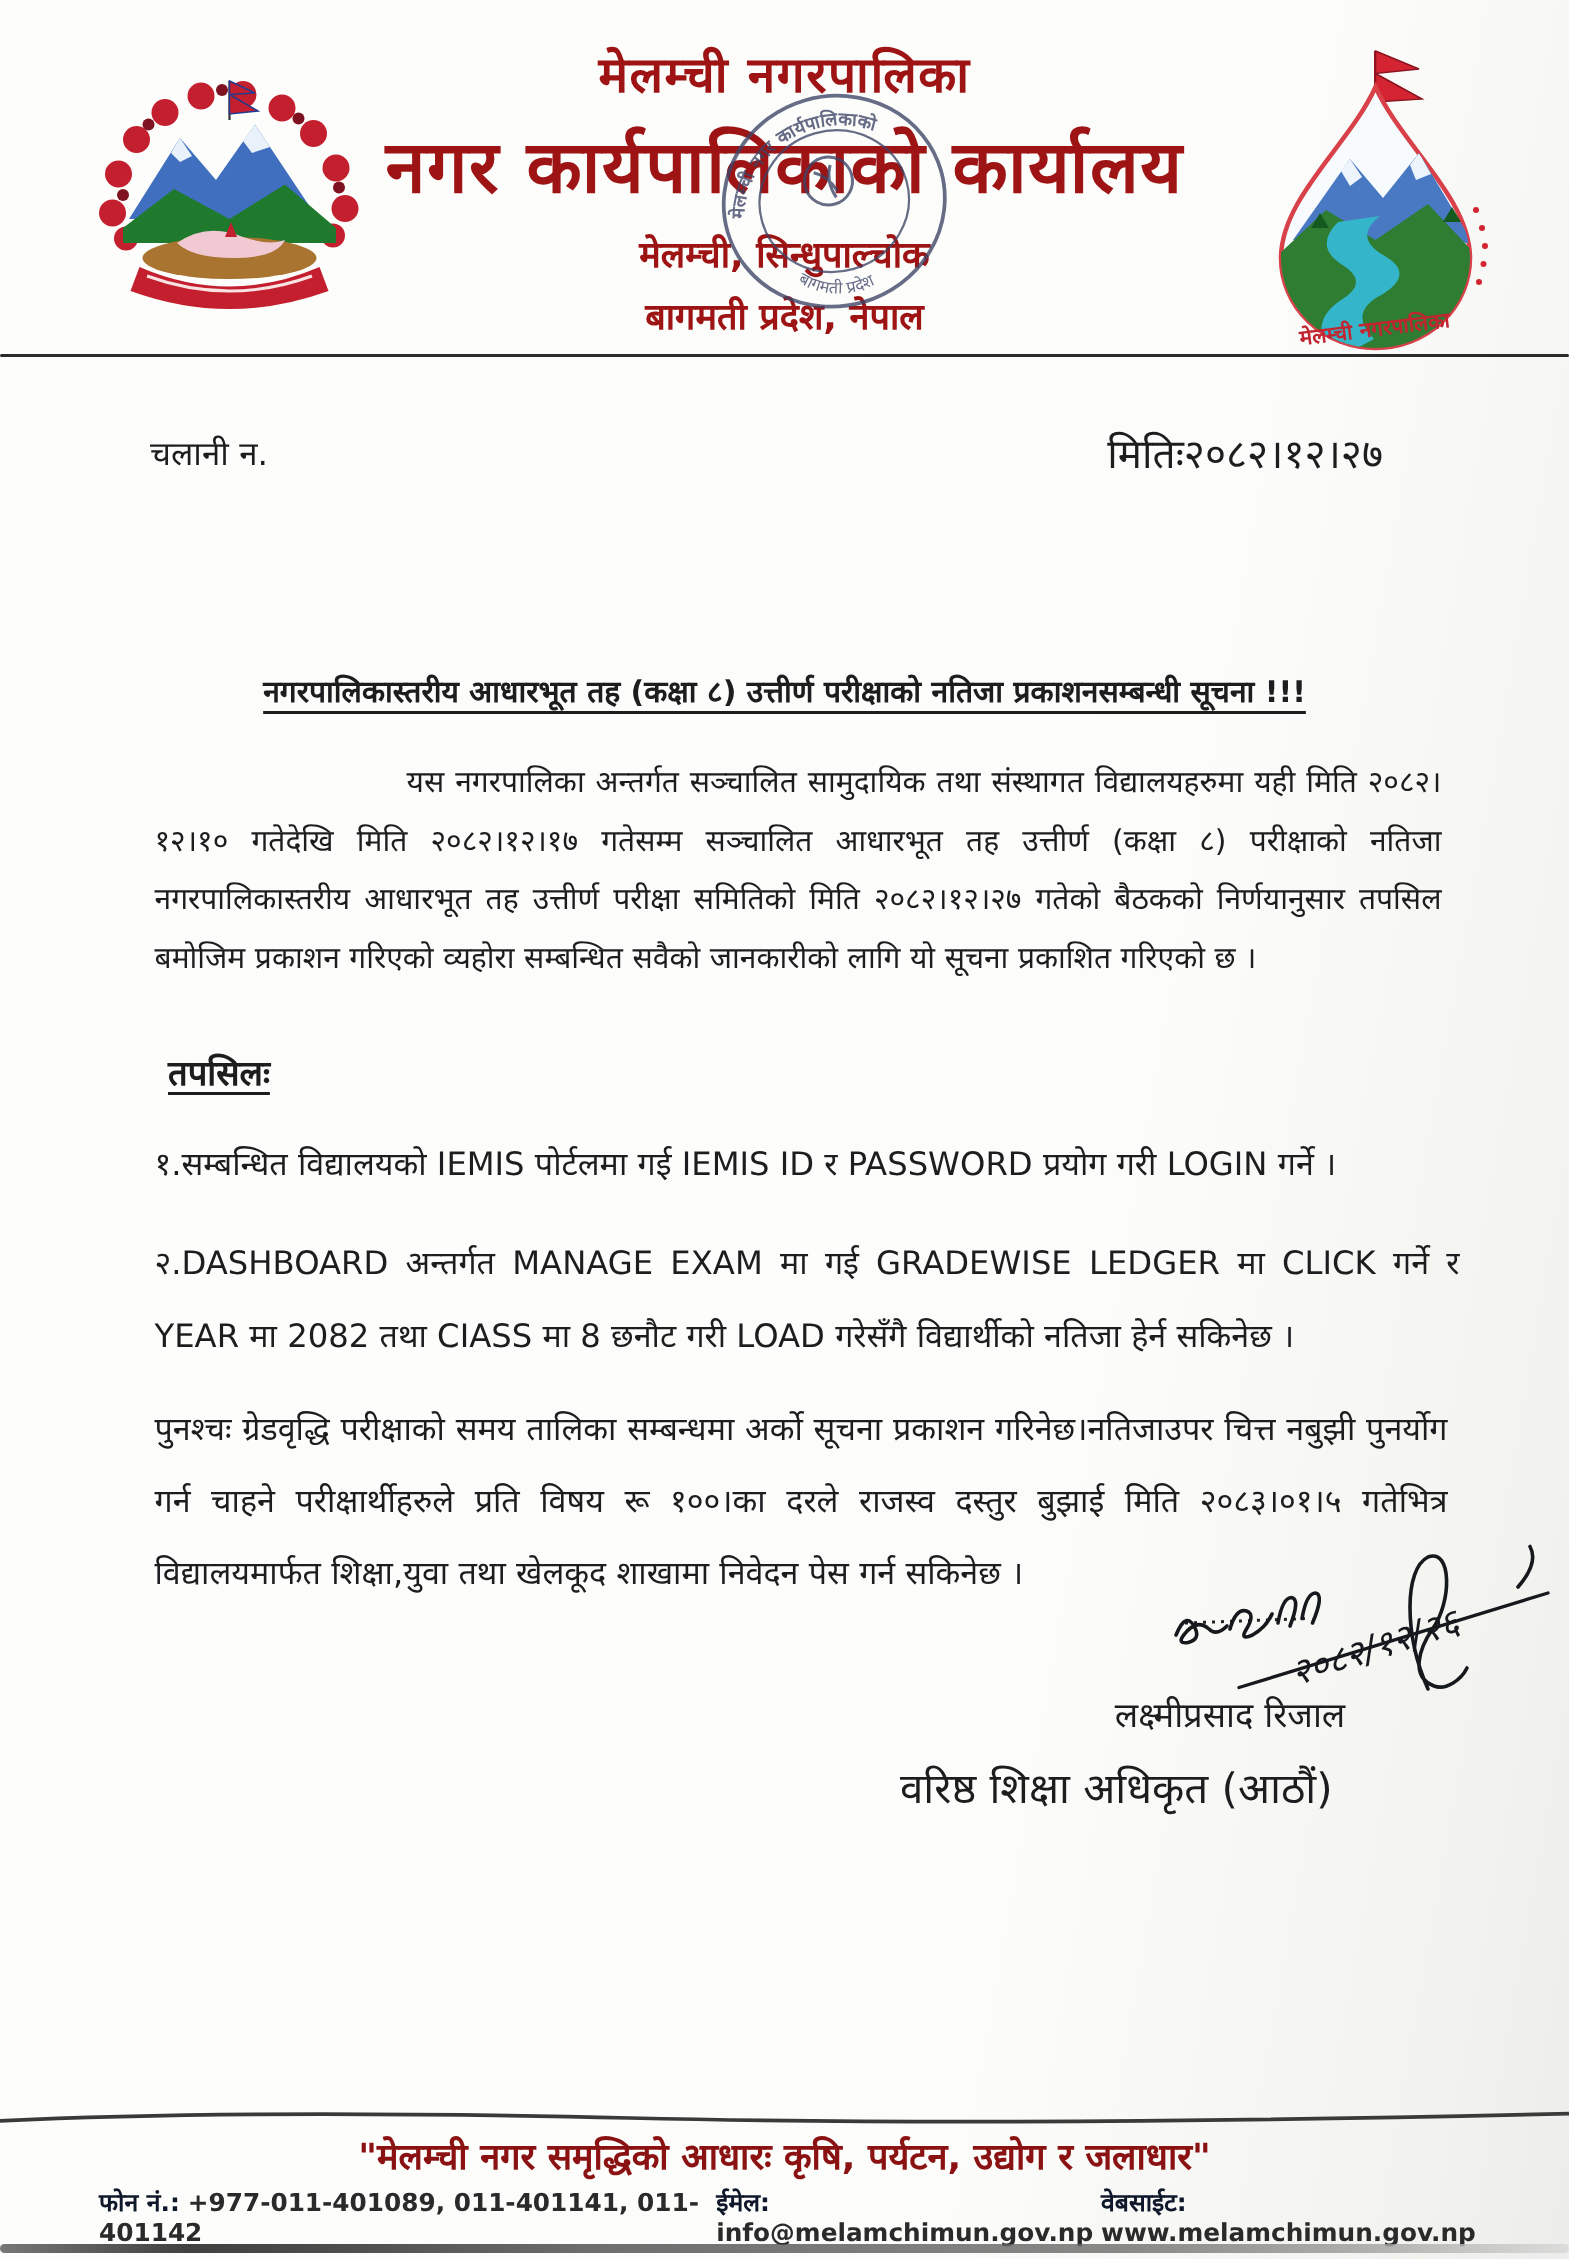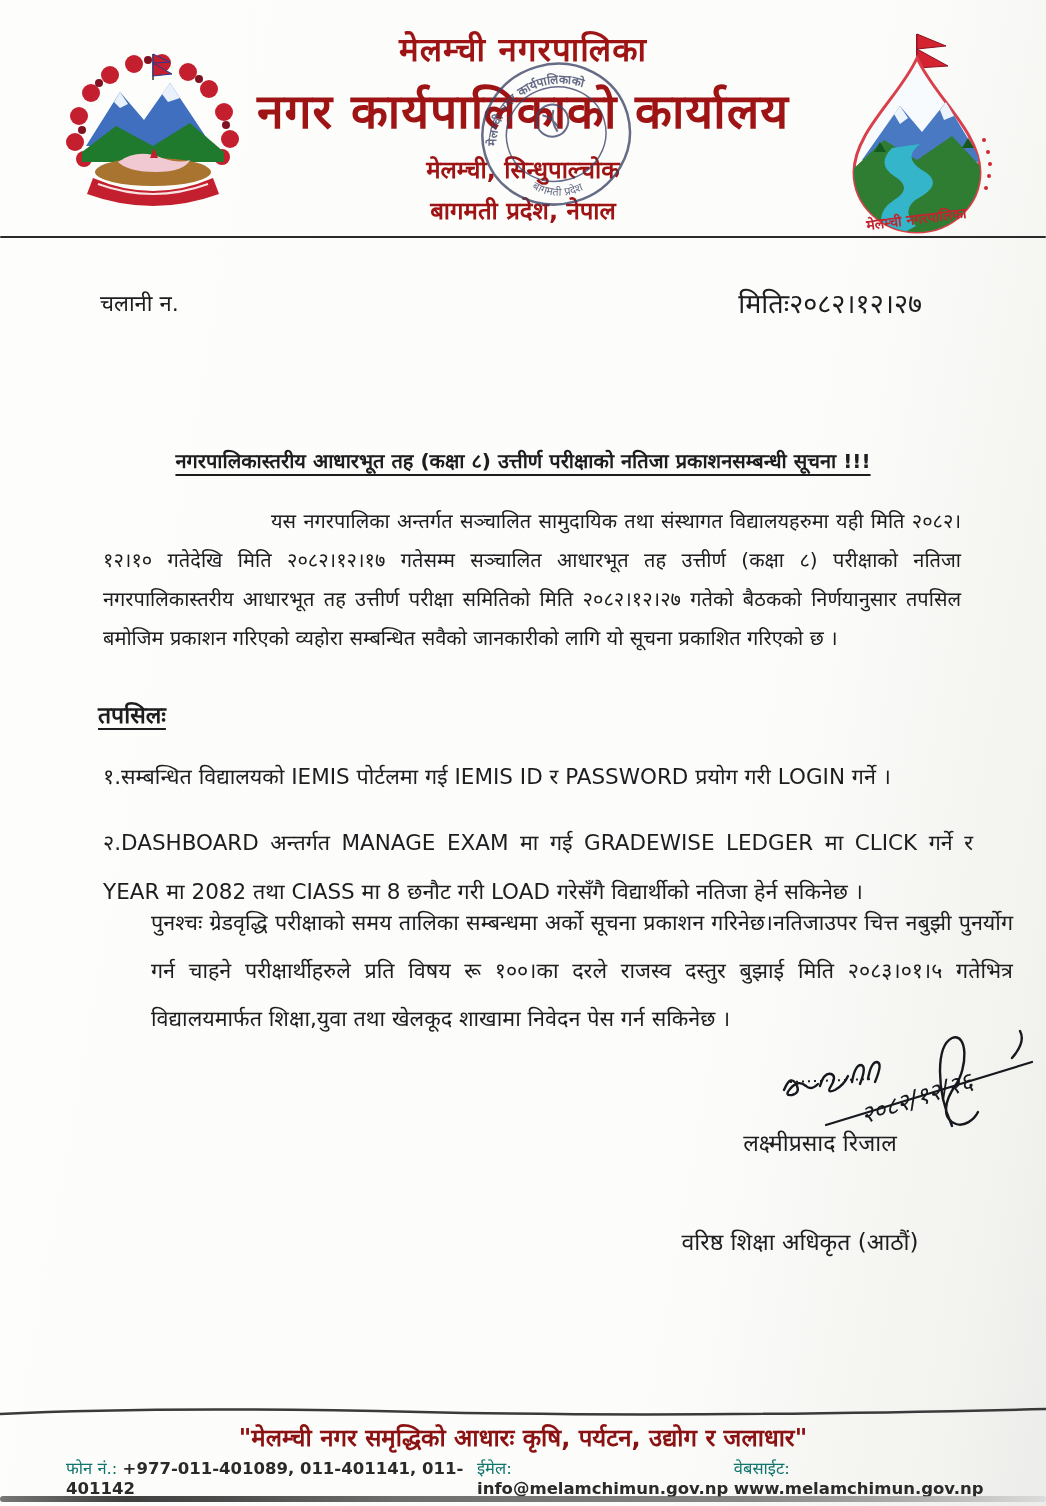"तपसिलः" .tapasil { left: 98px -> 112px }
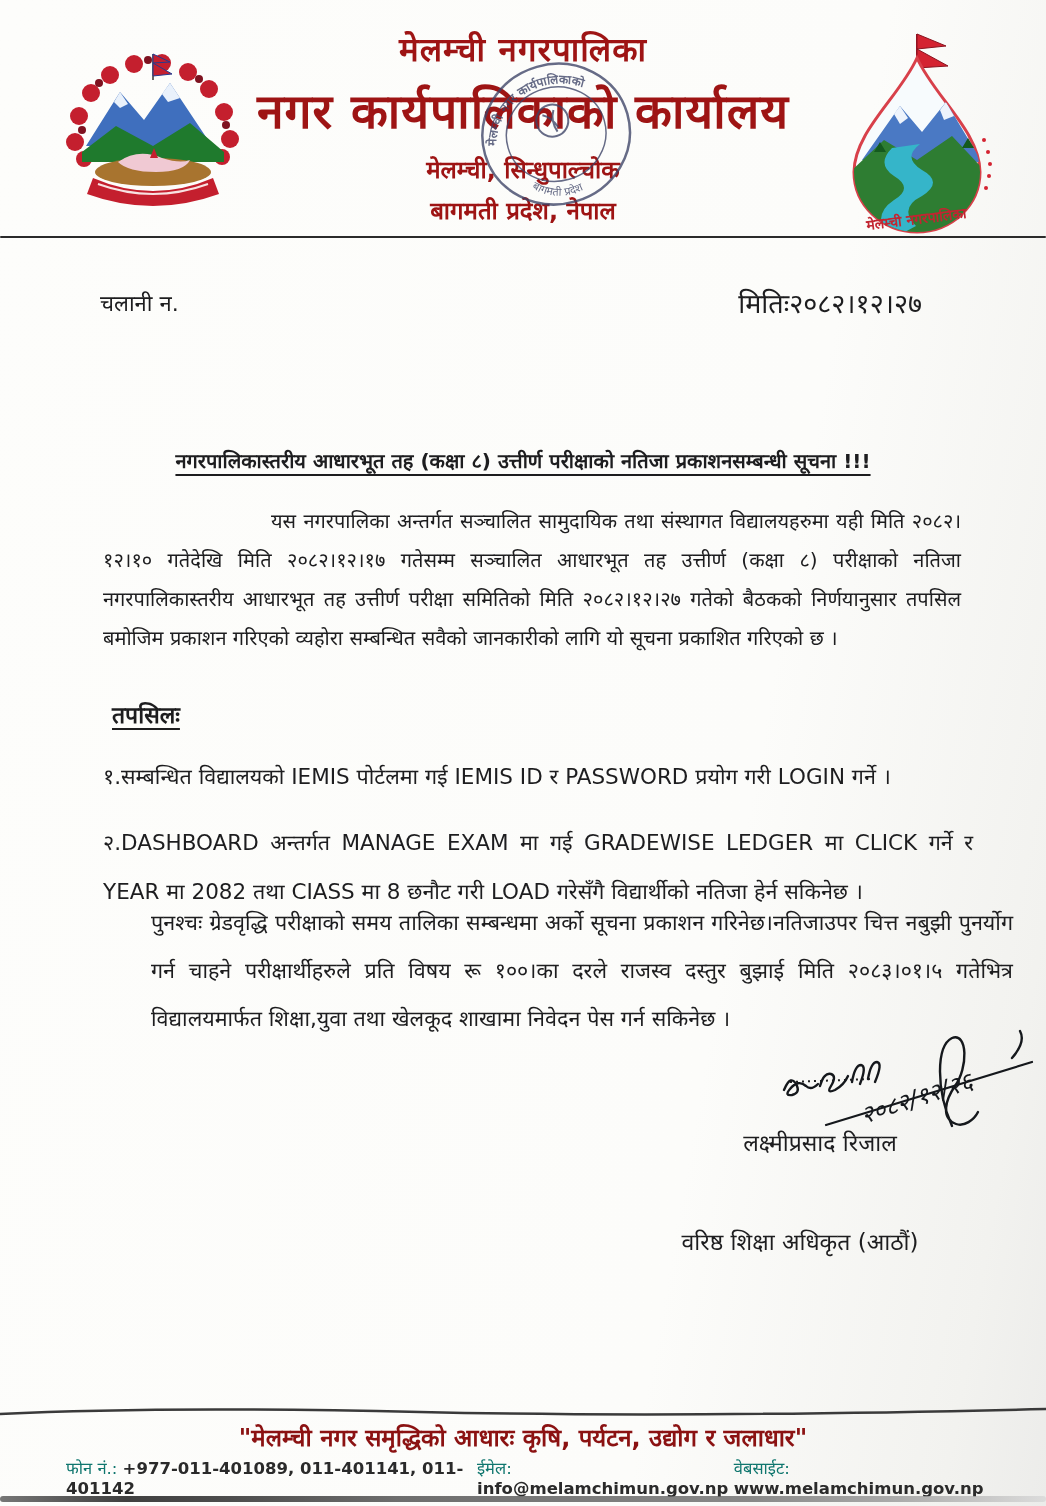"पुनश्चः ग्रेडवृद्धि परीक्षाको समय तालिका" .postscript { margin-left: 48px -> none; top: 899px -> 930px }
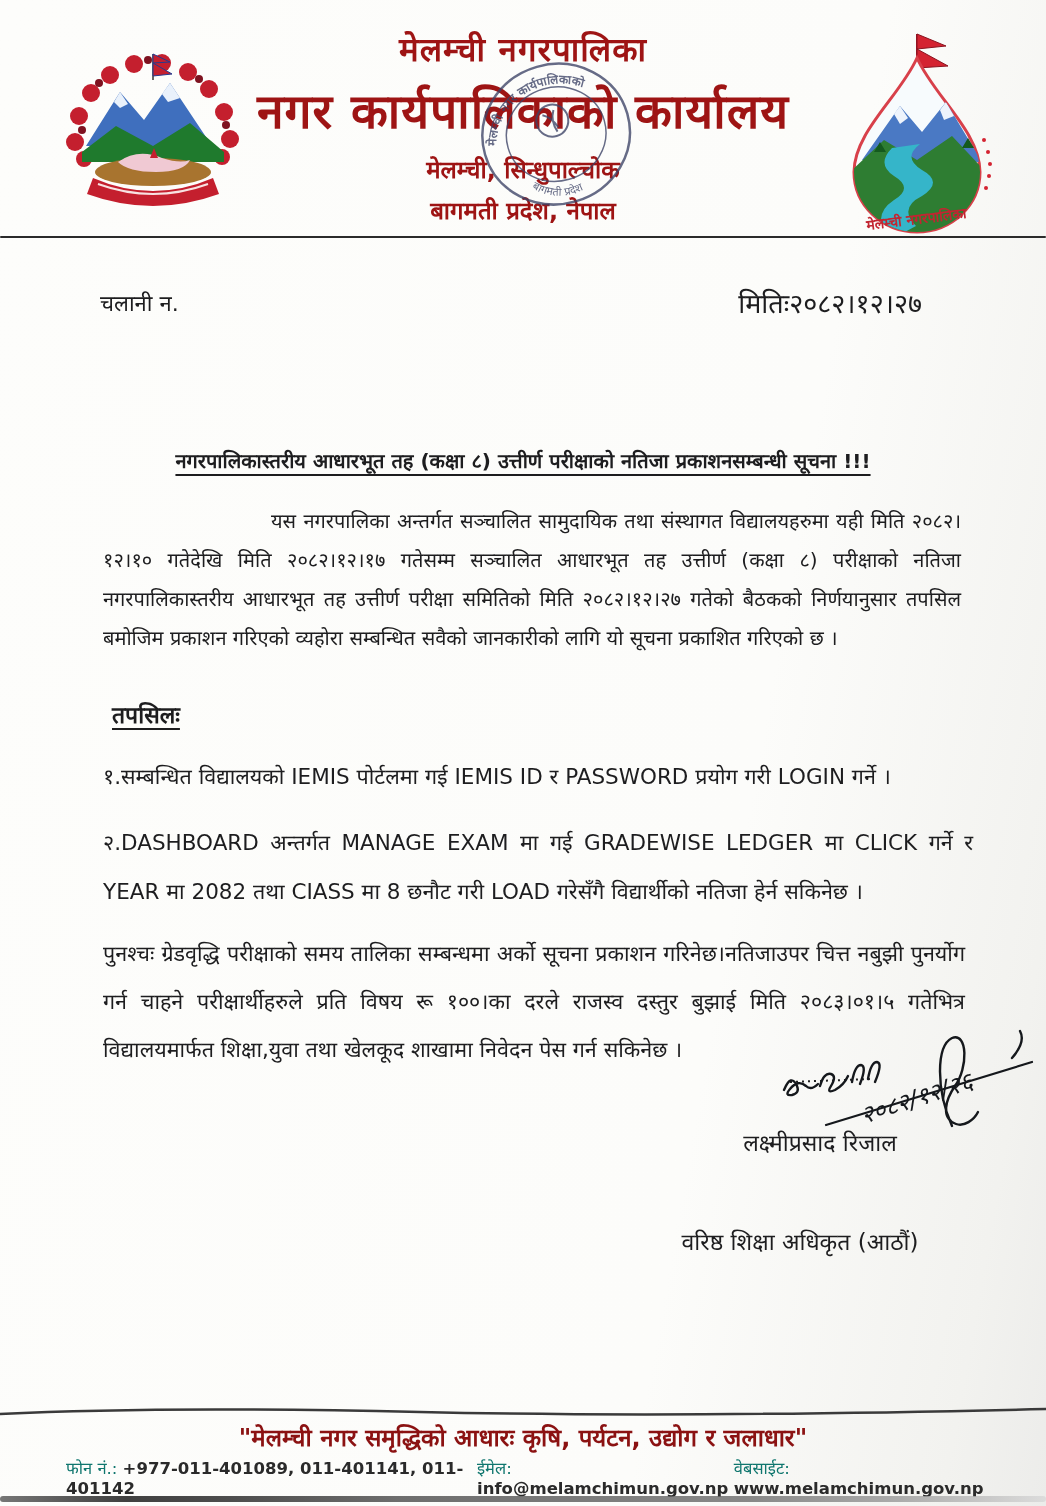"वरिष्ठ शिक्षा अधिकृत (आठौं)" .sig-desig { font-size: 23px -> 28px; text-align: center -> left; top: 1225px -> 1172px }
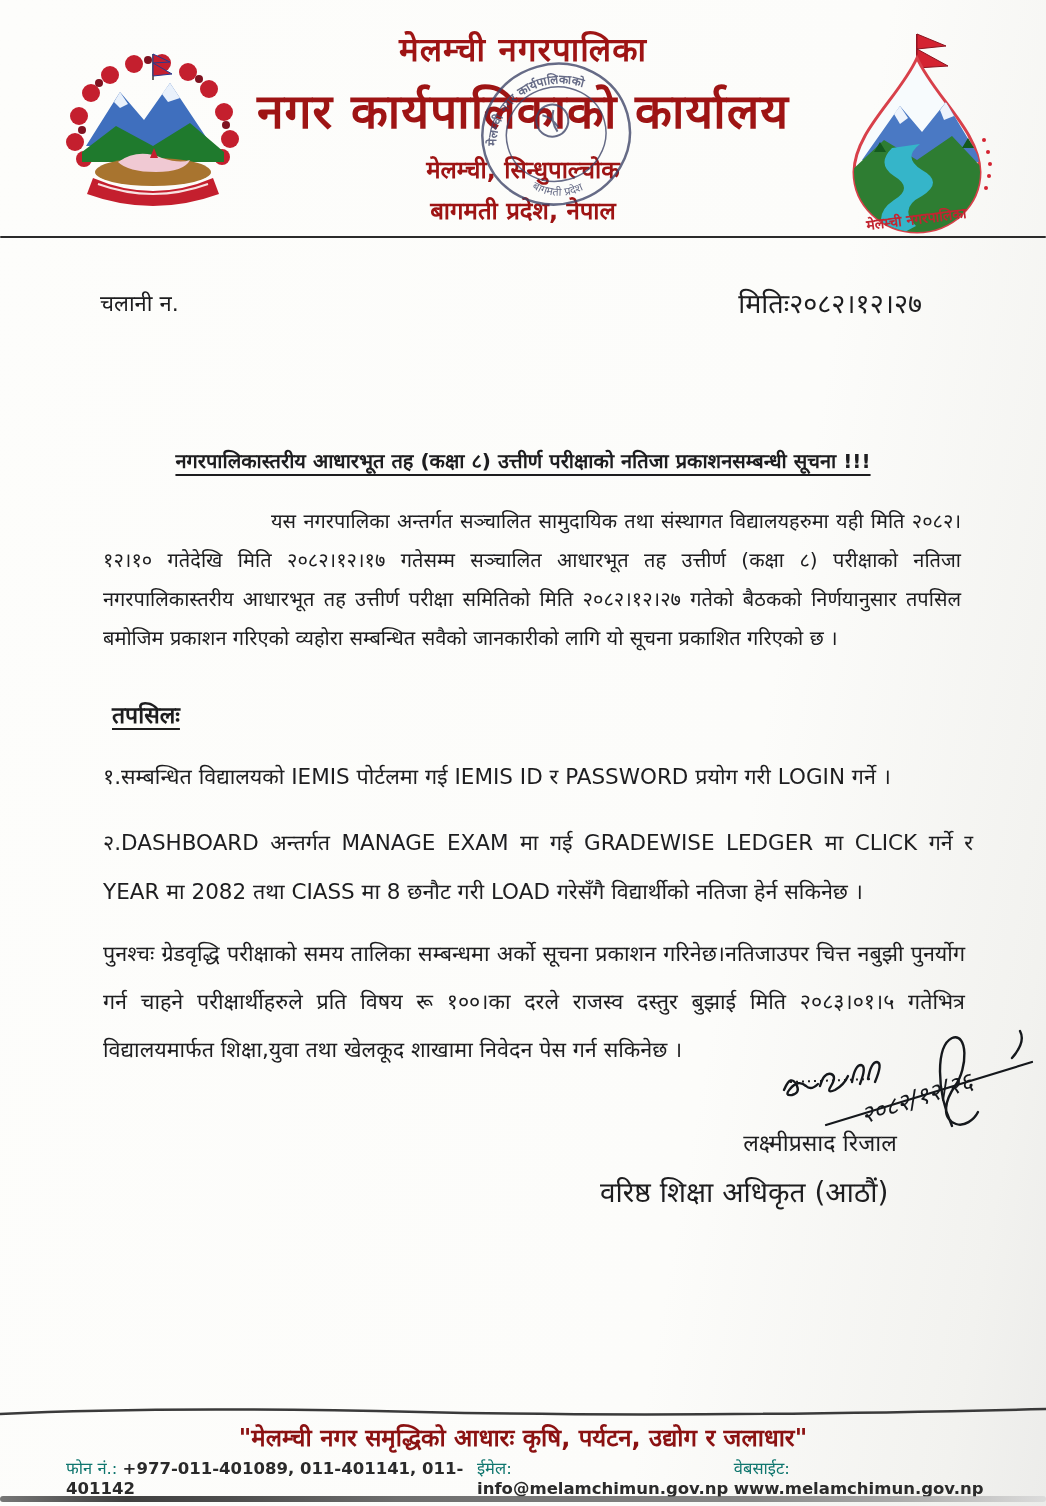"फोन नं.:" .contacts .lbl { color: #0f766e -> #0f172a; font-weight: normal -> bold }
